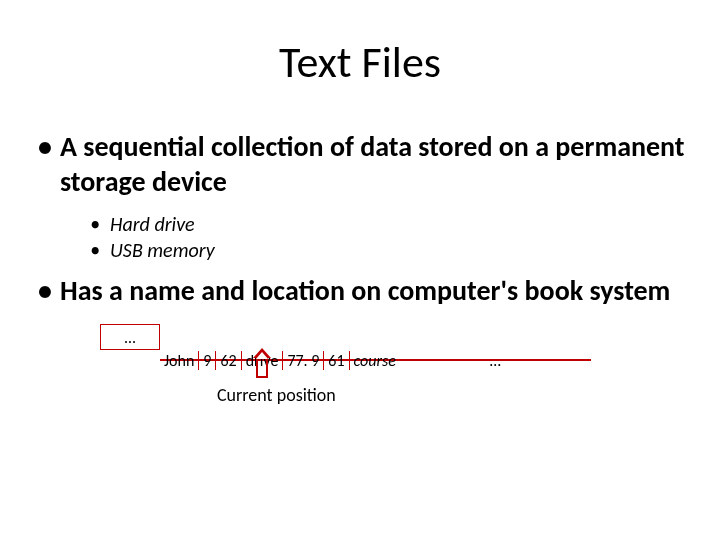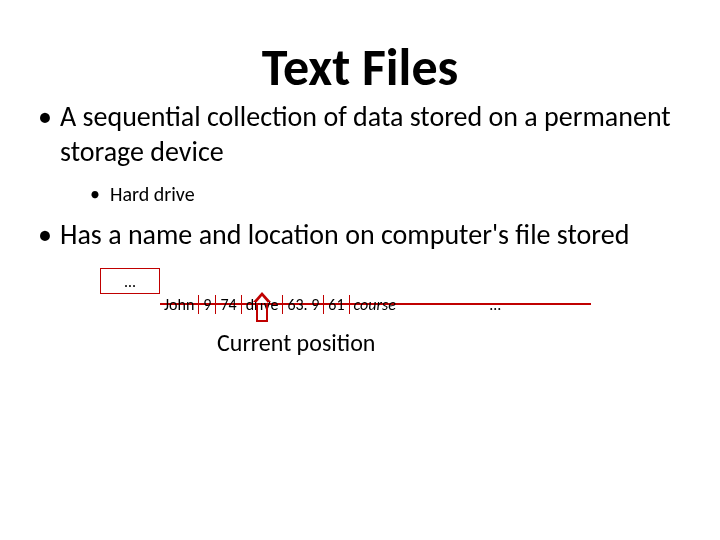"Text Files" .title { font-size: 52px -> 44px; font-weight: 700 -> 400; margin-bottom: none -> 40px }
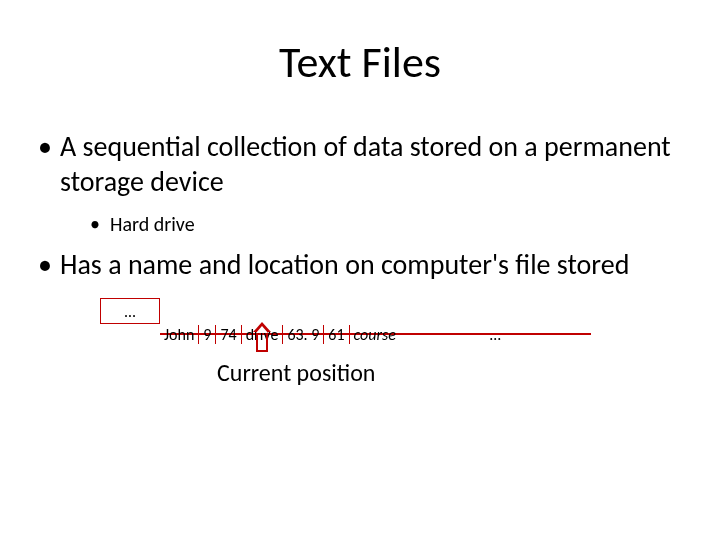"A sequential collection of data" ul.bullets { font-weight: none -> bold }
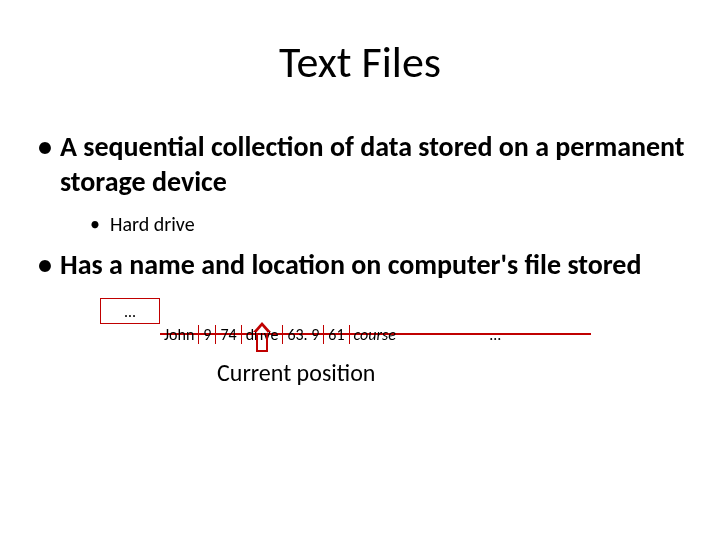"Hard drive" ul.sub { font-style: none -> italic }
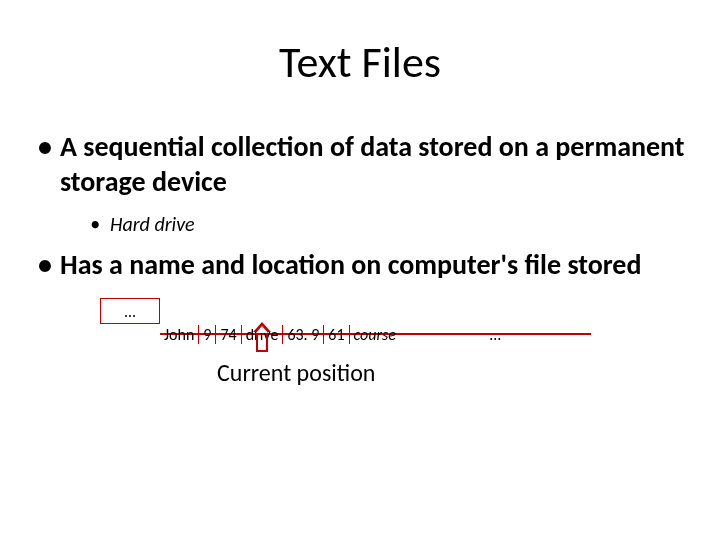"USB memory" li { html: none -> <li>USB memory</li> }
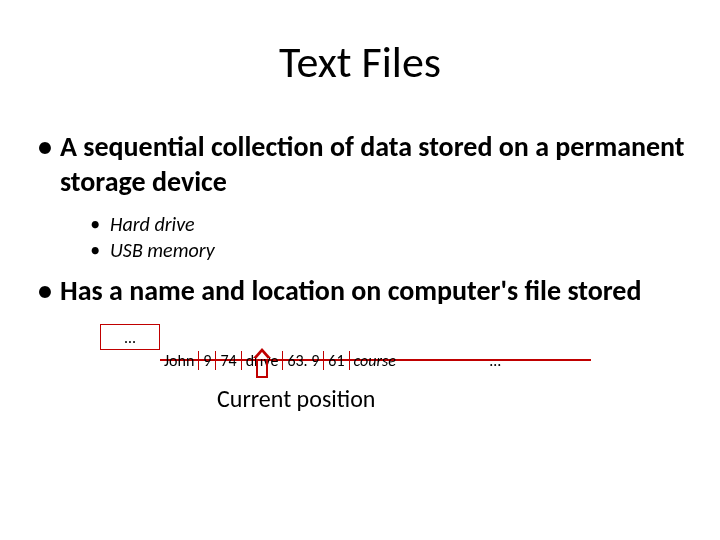"Has a name and location" li { text: file stored -> book system }
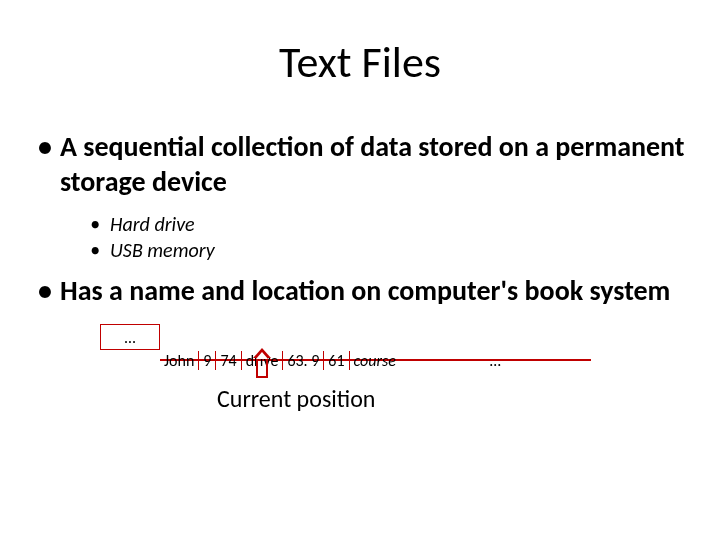"74" div.inner { text: 74 -> 62 }
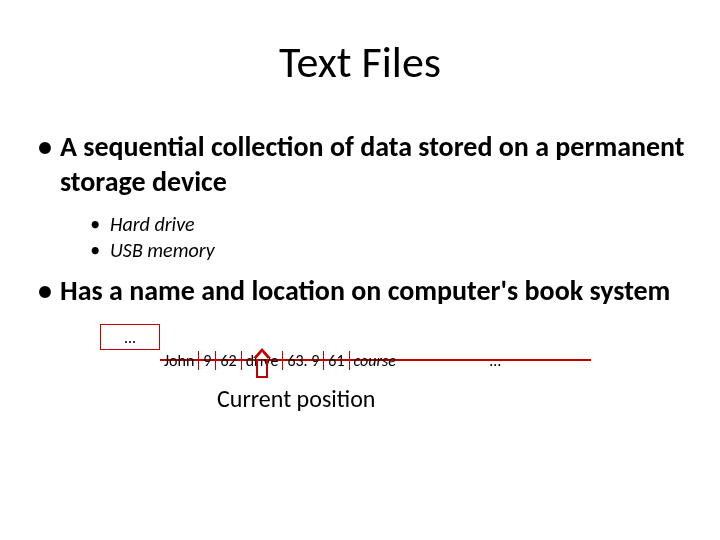"63. 9" div.inner { text: 63 -> 77 }
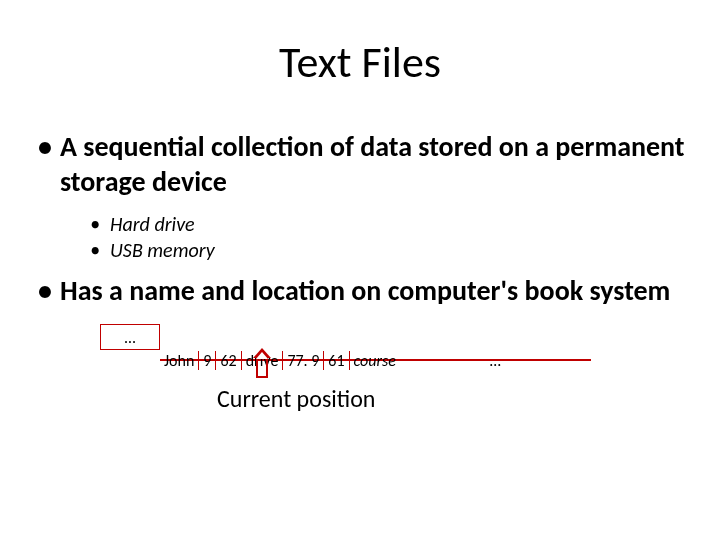"Current position" .caption { font-size: 24px -> 18px }
